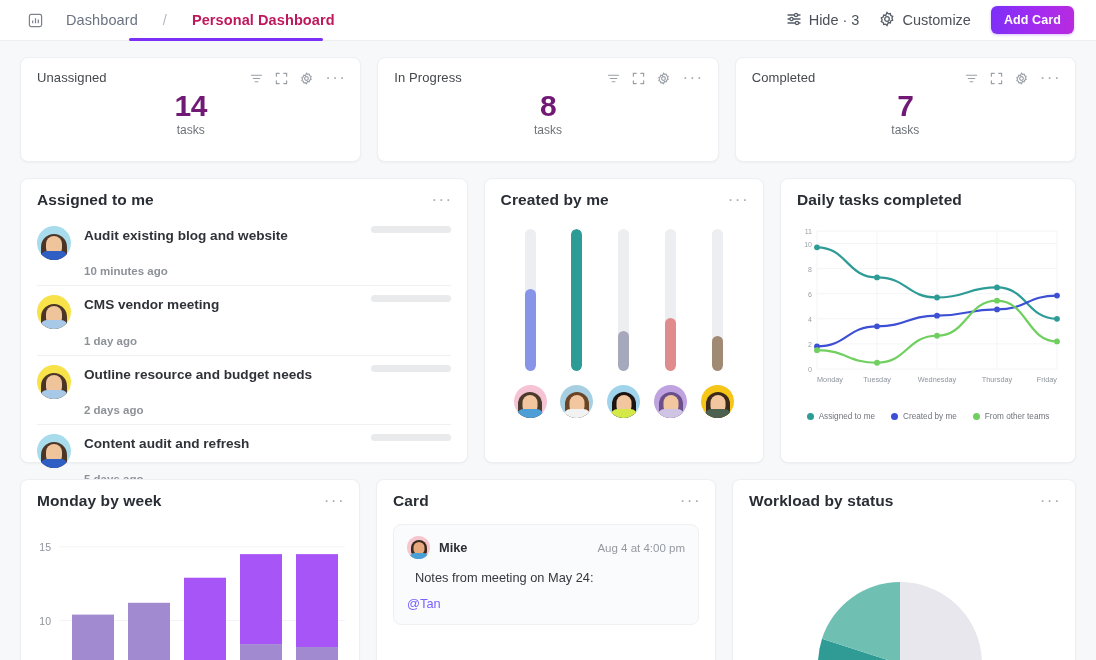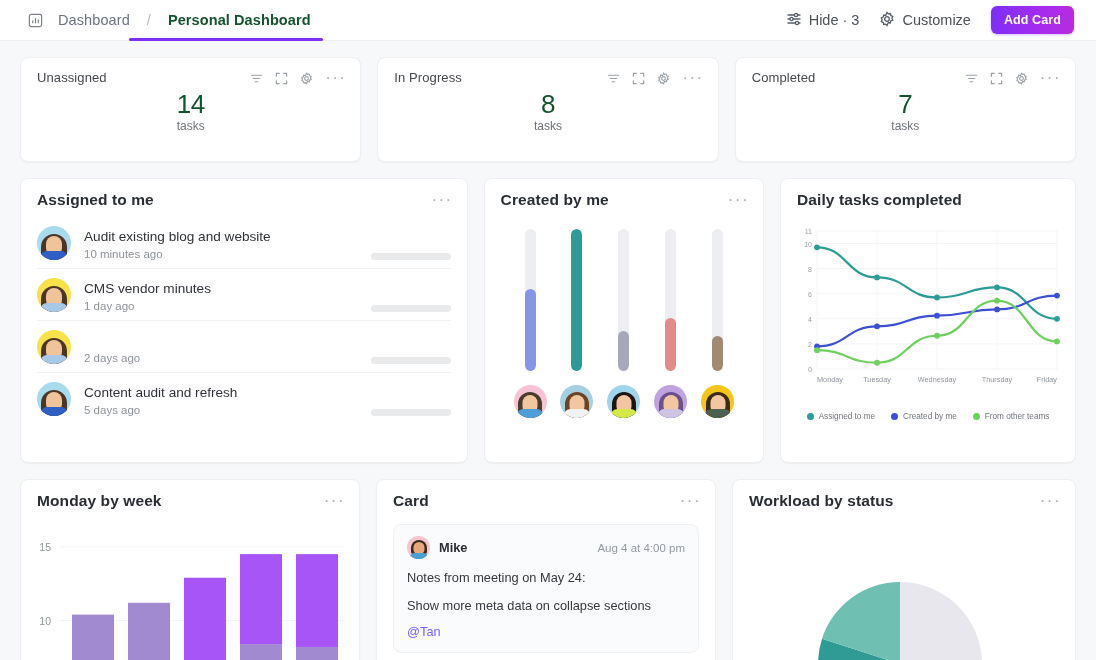"Dashboard" .crumb-wrap { gap: 15px -> 23px }
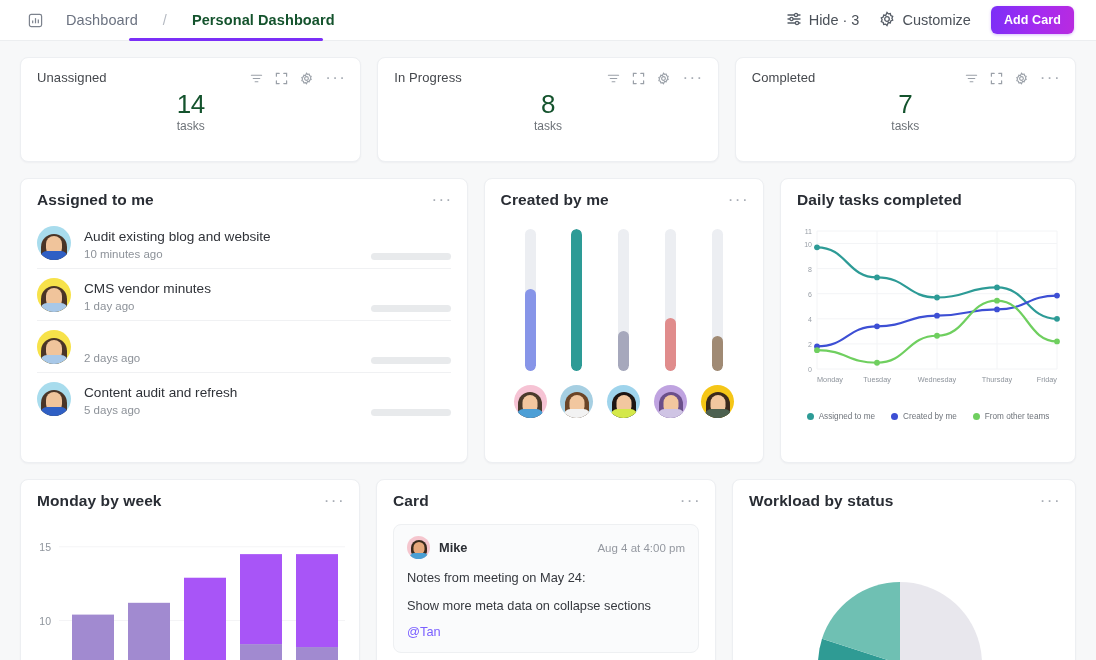"Personal Dashboard" .crumb-current { color: #14532d -> #be185d }
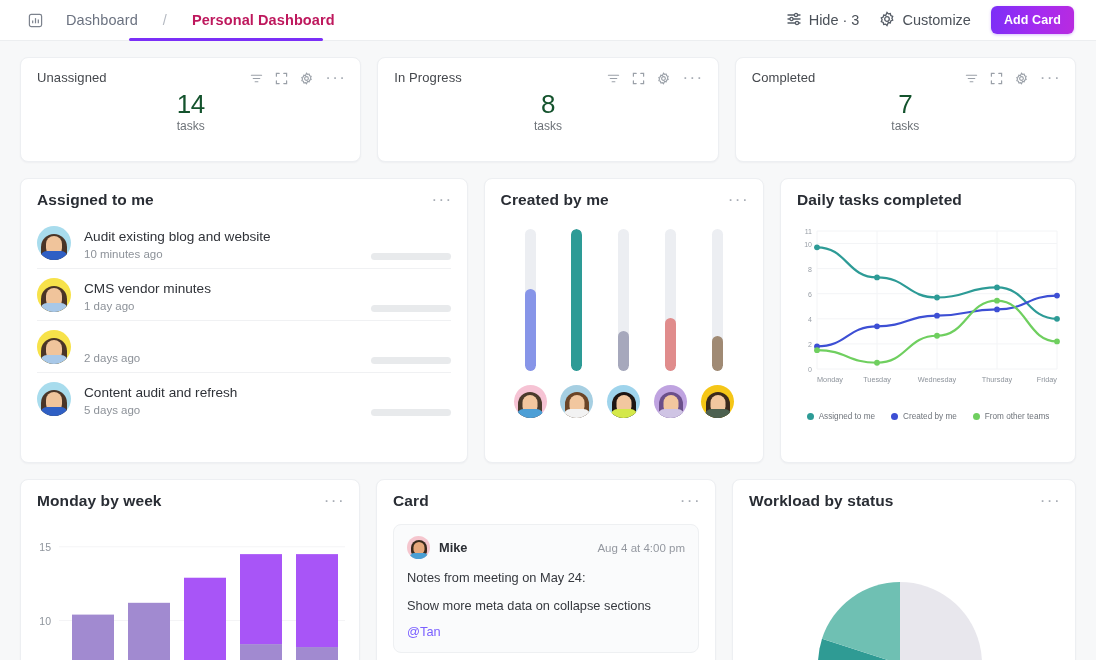"14" .stat-num { color: #14532d -> #701a75; font-size: 26px -> 30px; font-weight: 400 -> 700 }
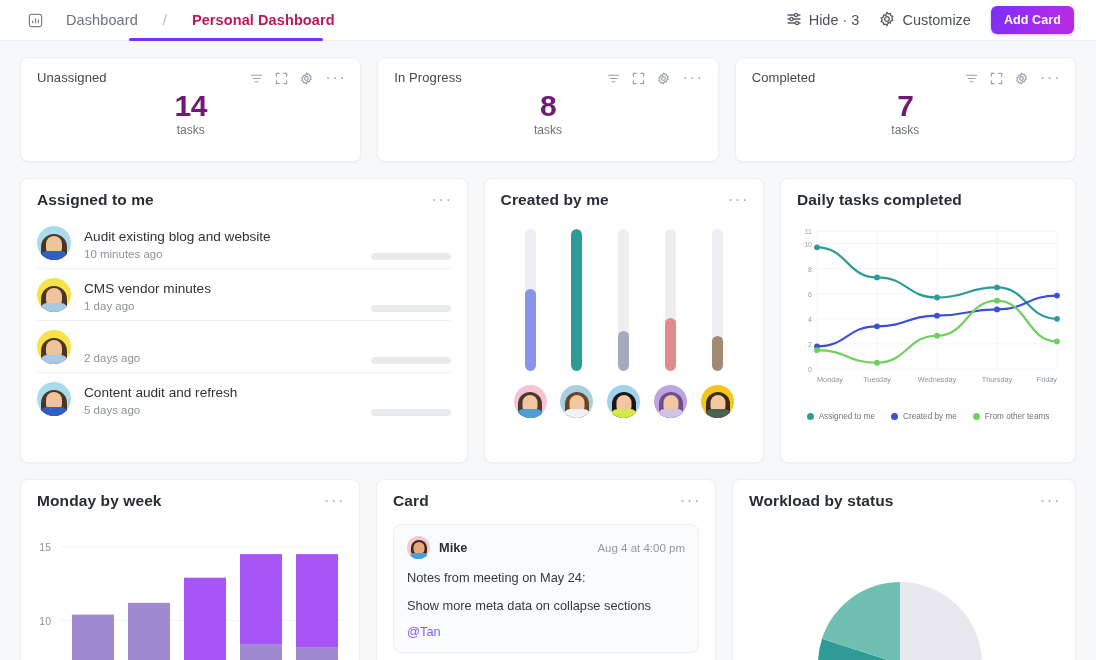"Audit existing blog and website" .task-row { align-items: flex-end -> flex-start; font-weight: none -> bold }
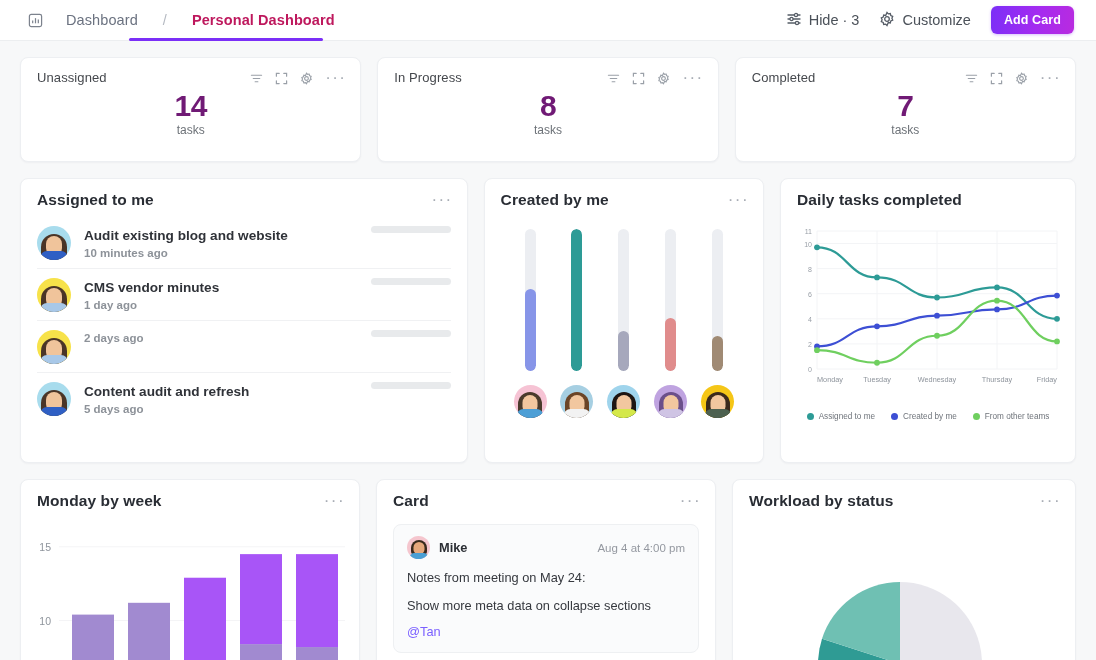"10 minutes ago" .task-time { margin-top: 2px -> 20px }
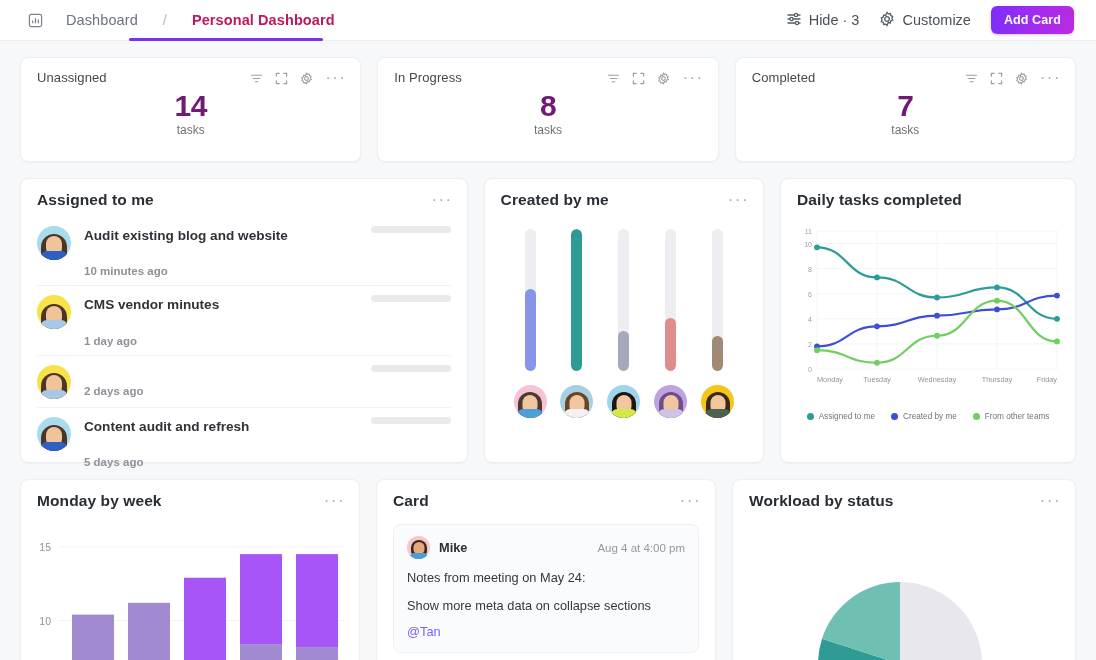"CMS vendor minutes" span.task-name { text: minutes -> meeting }
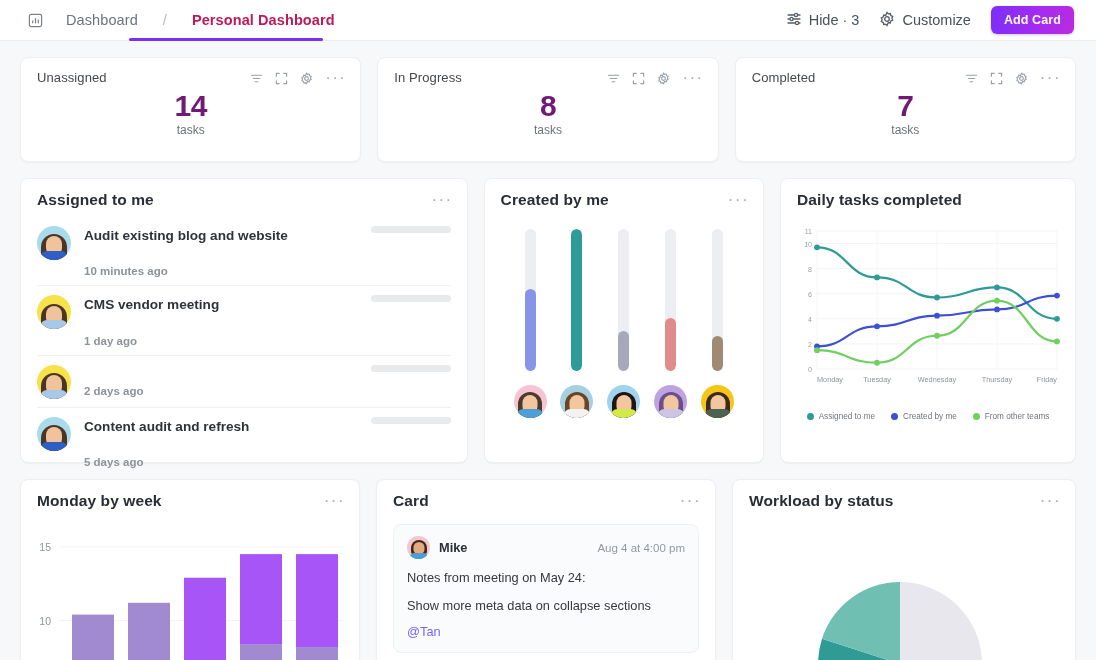"Outline resource and budget needs" span.task-name { html: none -> <span>Outline resource and budget needs</span> }
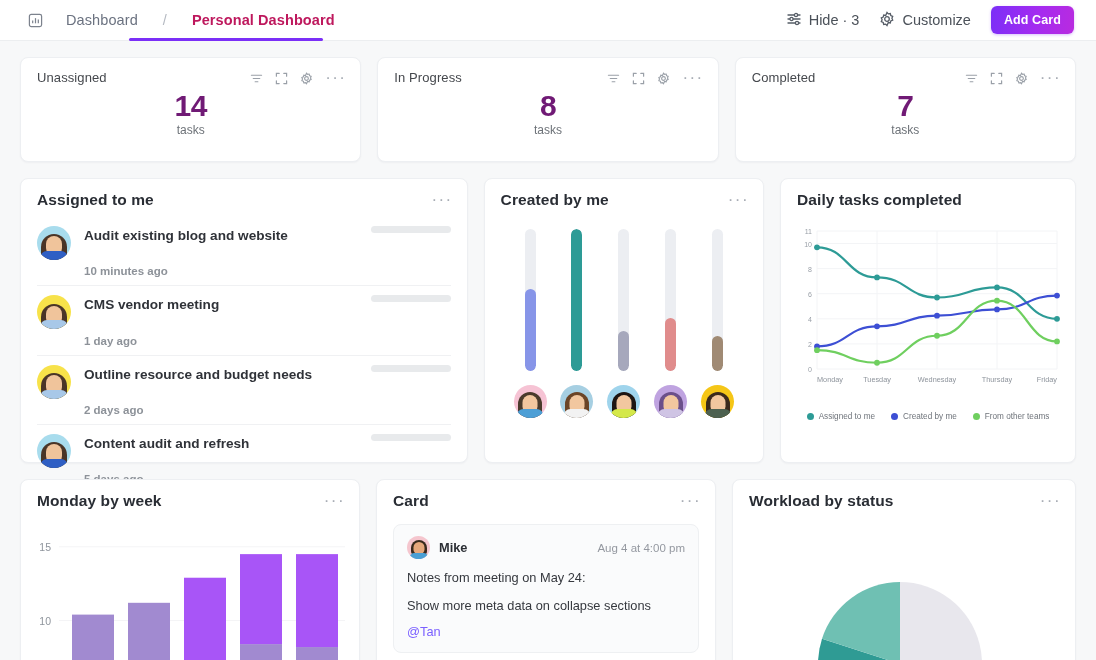"Notes from meeting on May" .chat-line { margin-left: none -> 8px }
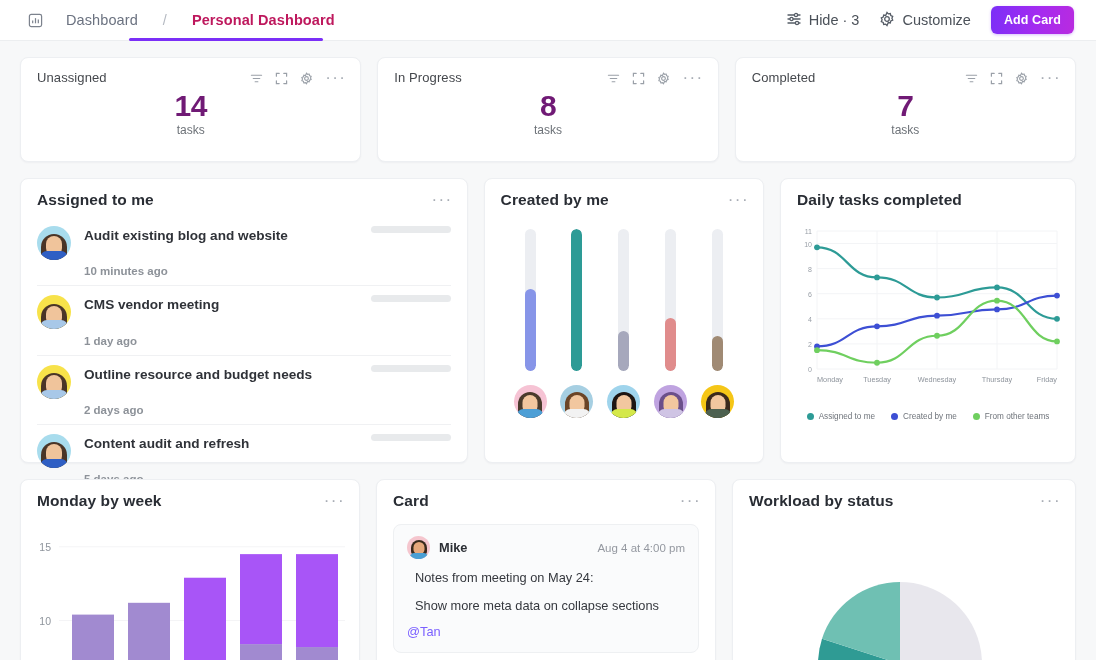"Show more meta data on" div.chat-line { html: <div>Show more meta data on collapse sections</div> -> none }
